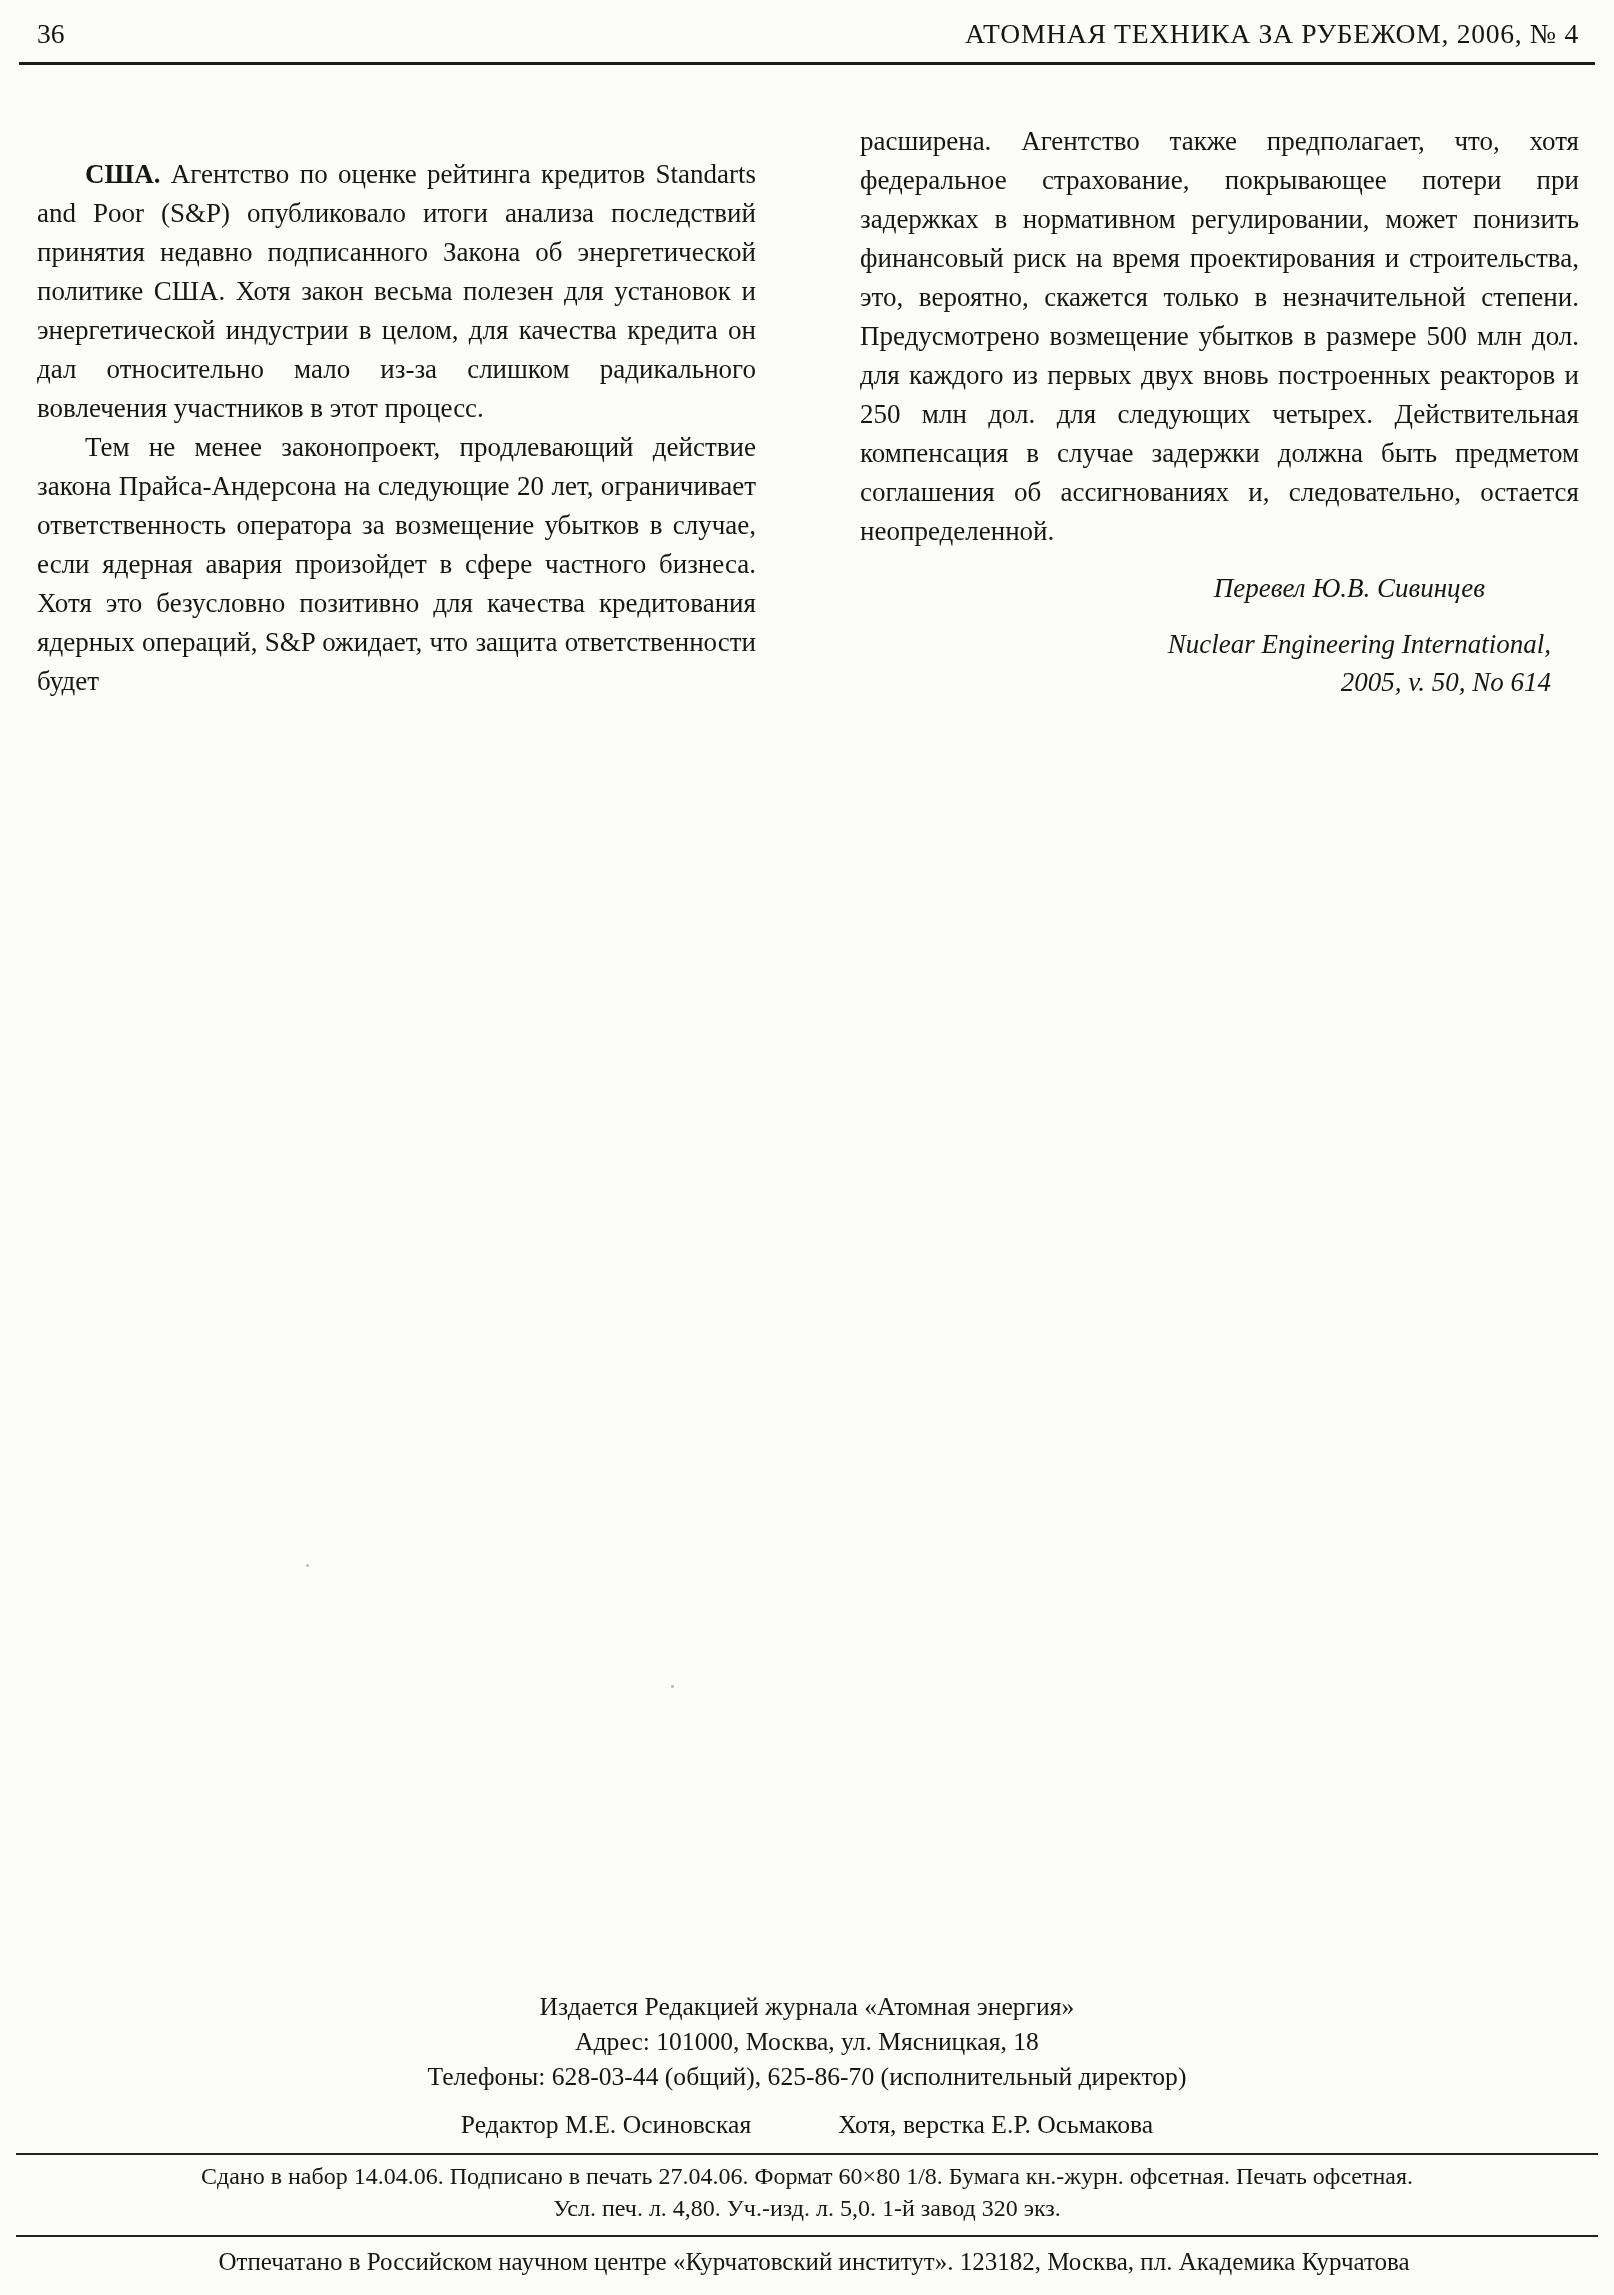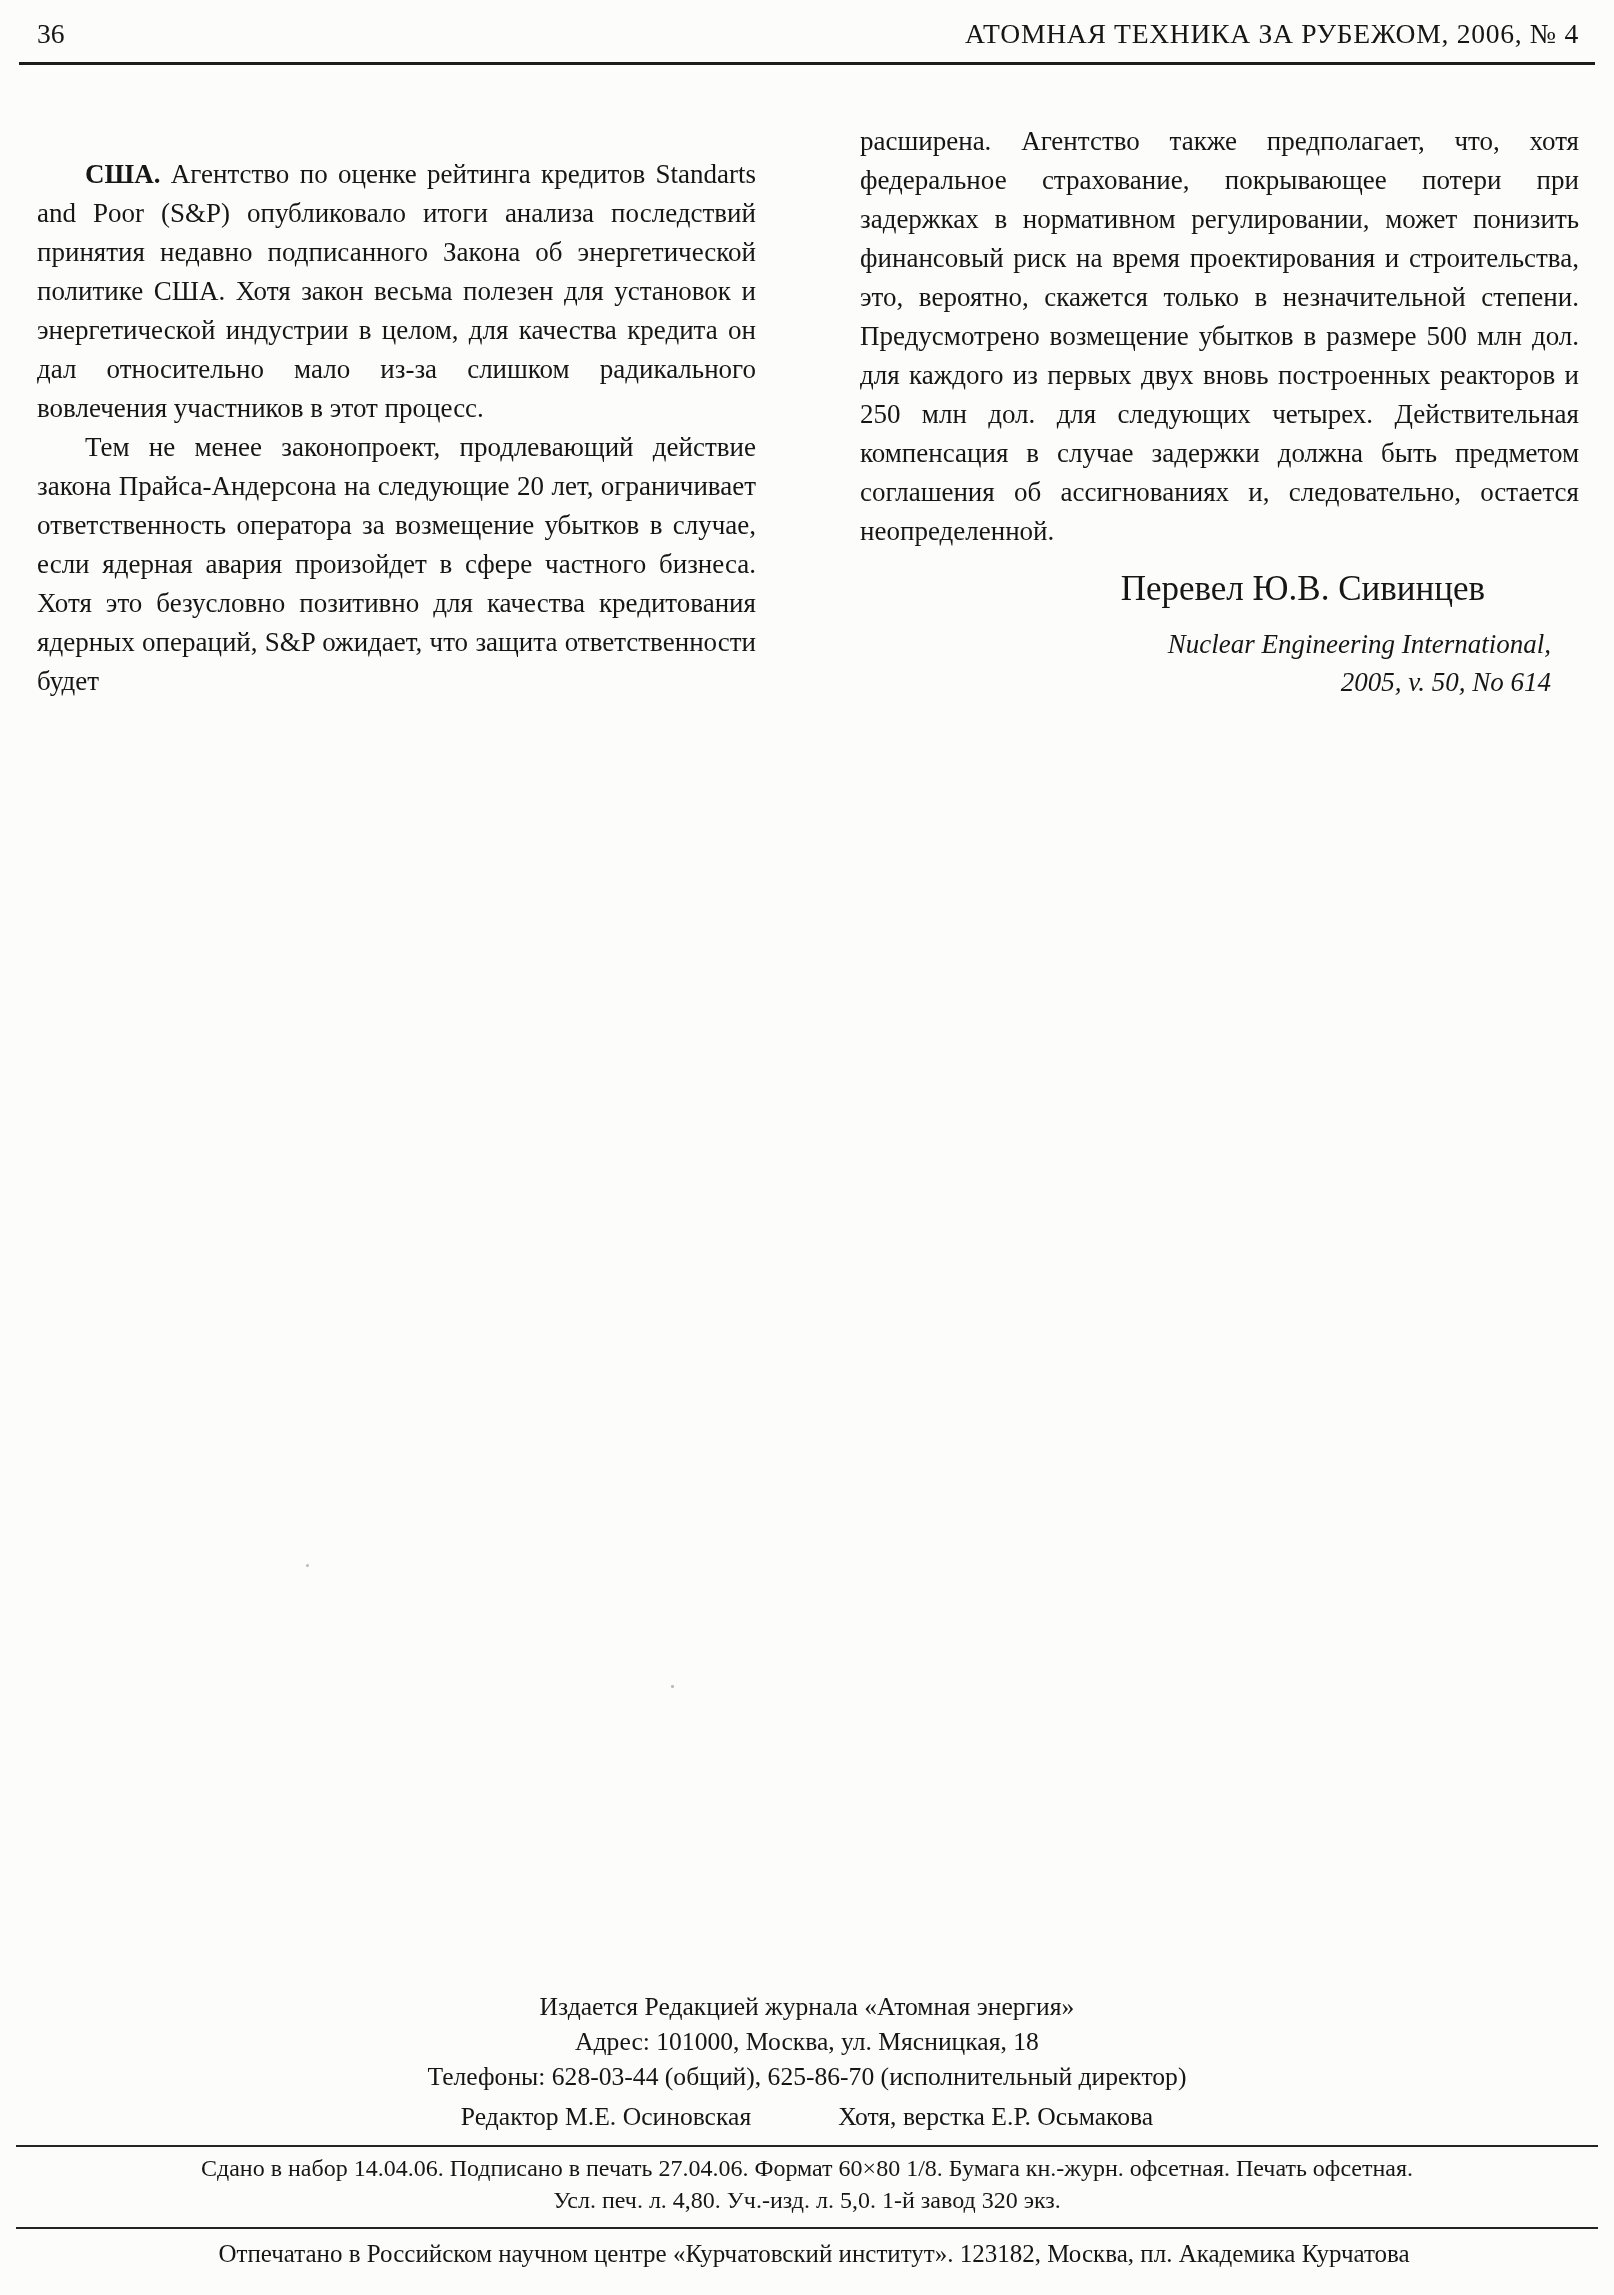"Перевел Ю.В. Сивинцев" .translator { font-size: 35px -> 27px; font-style: none -> italic }
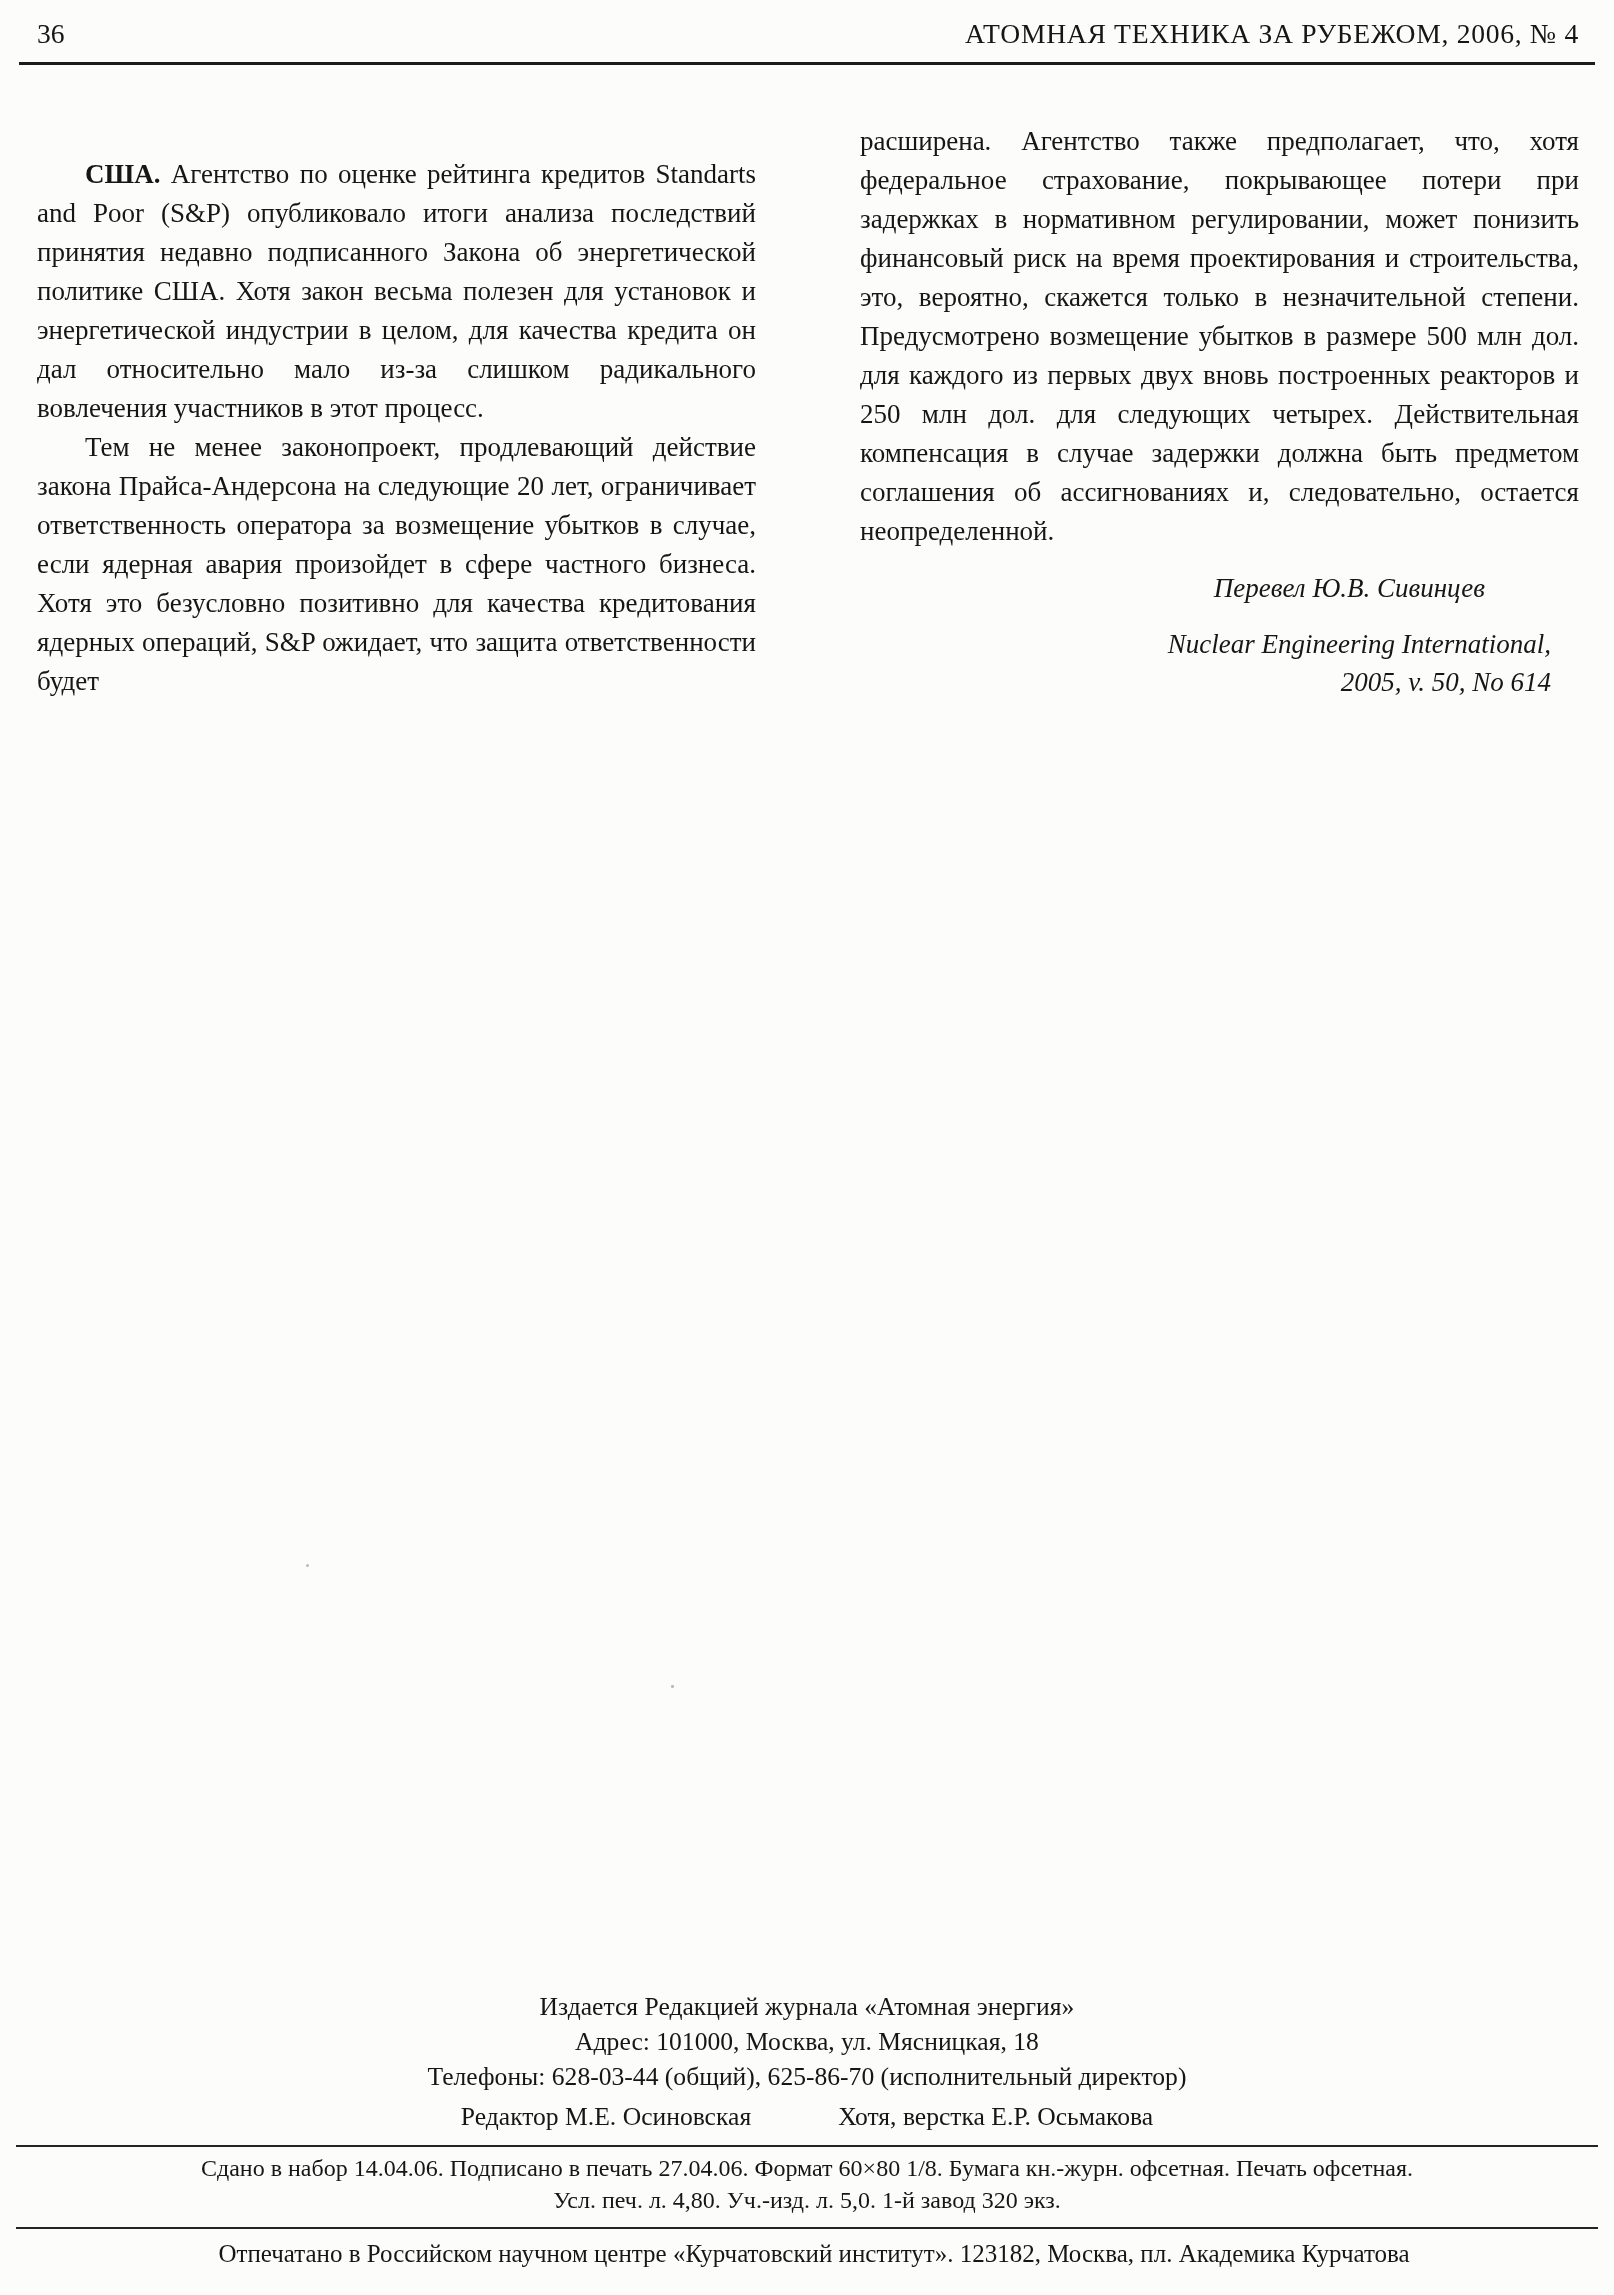"Редактор М.Е. Осиновская" .editor-row { margin-top: 5px -> 13px }
